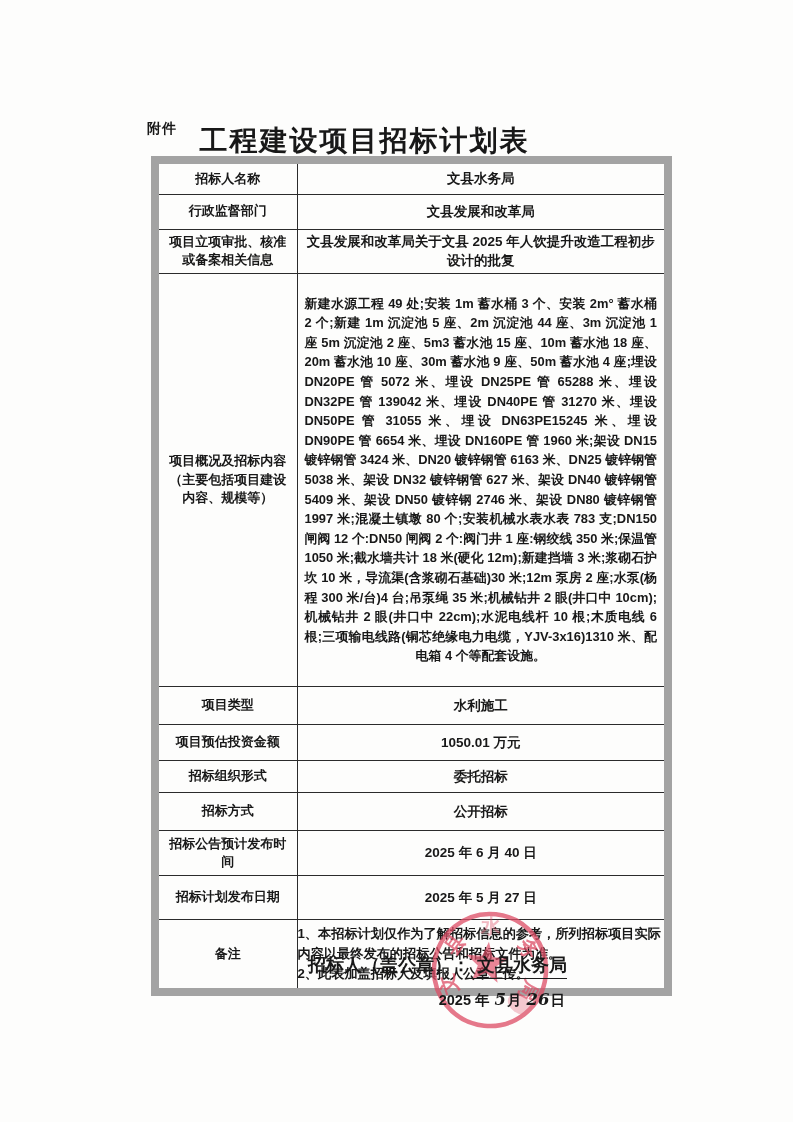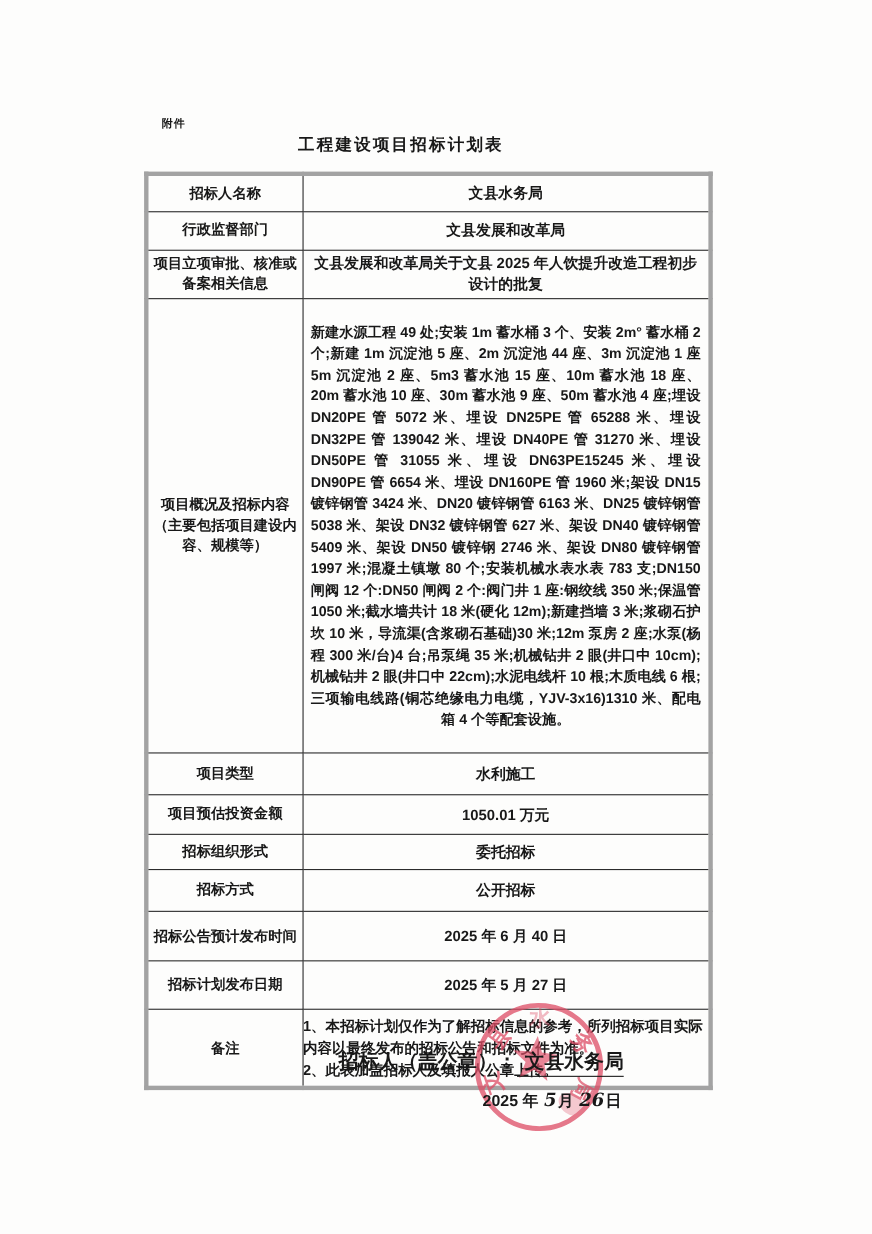"附件" .attachment { font-size: 10px -> 14px; top: 105px -> 120px }
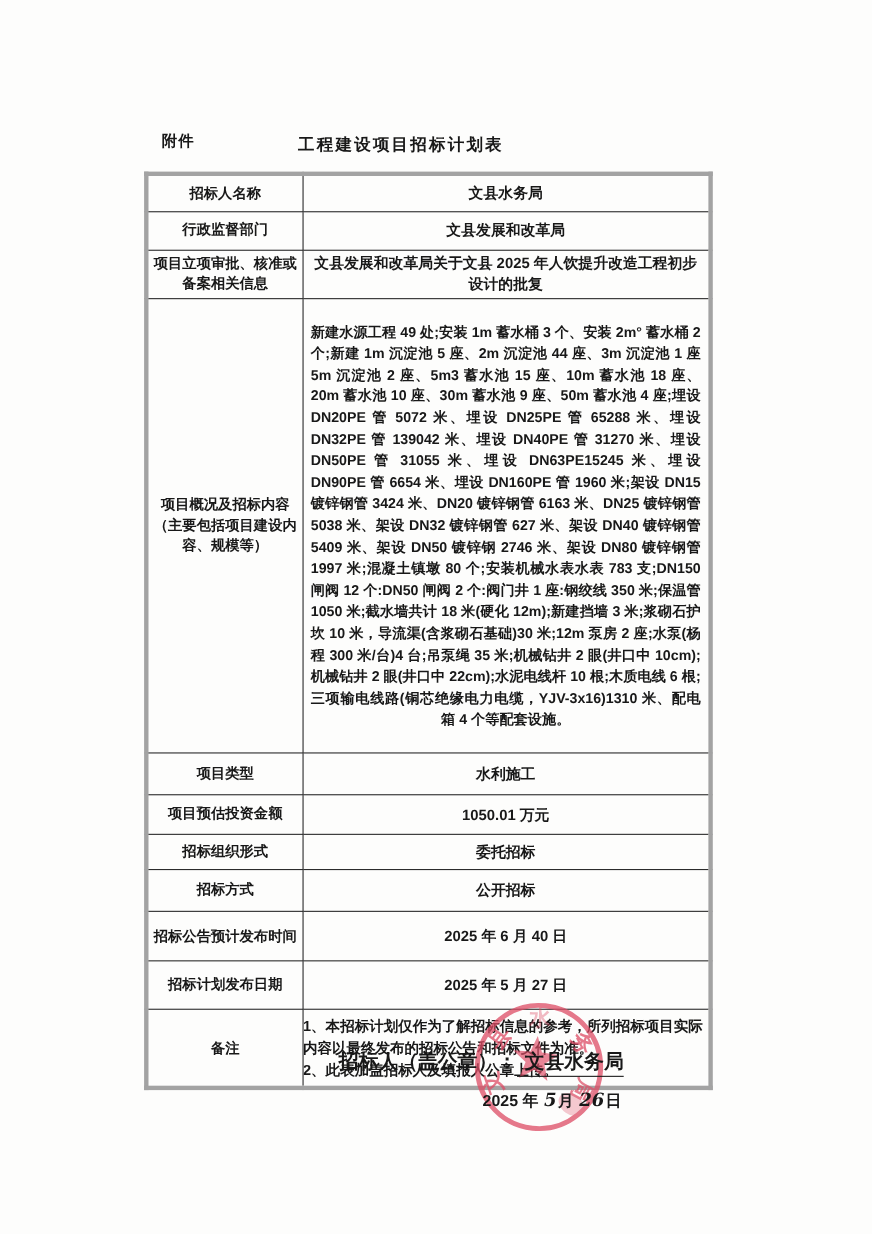"工程建设项目招标计划表" .doc-title { font-size: 15px -> 28px }
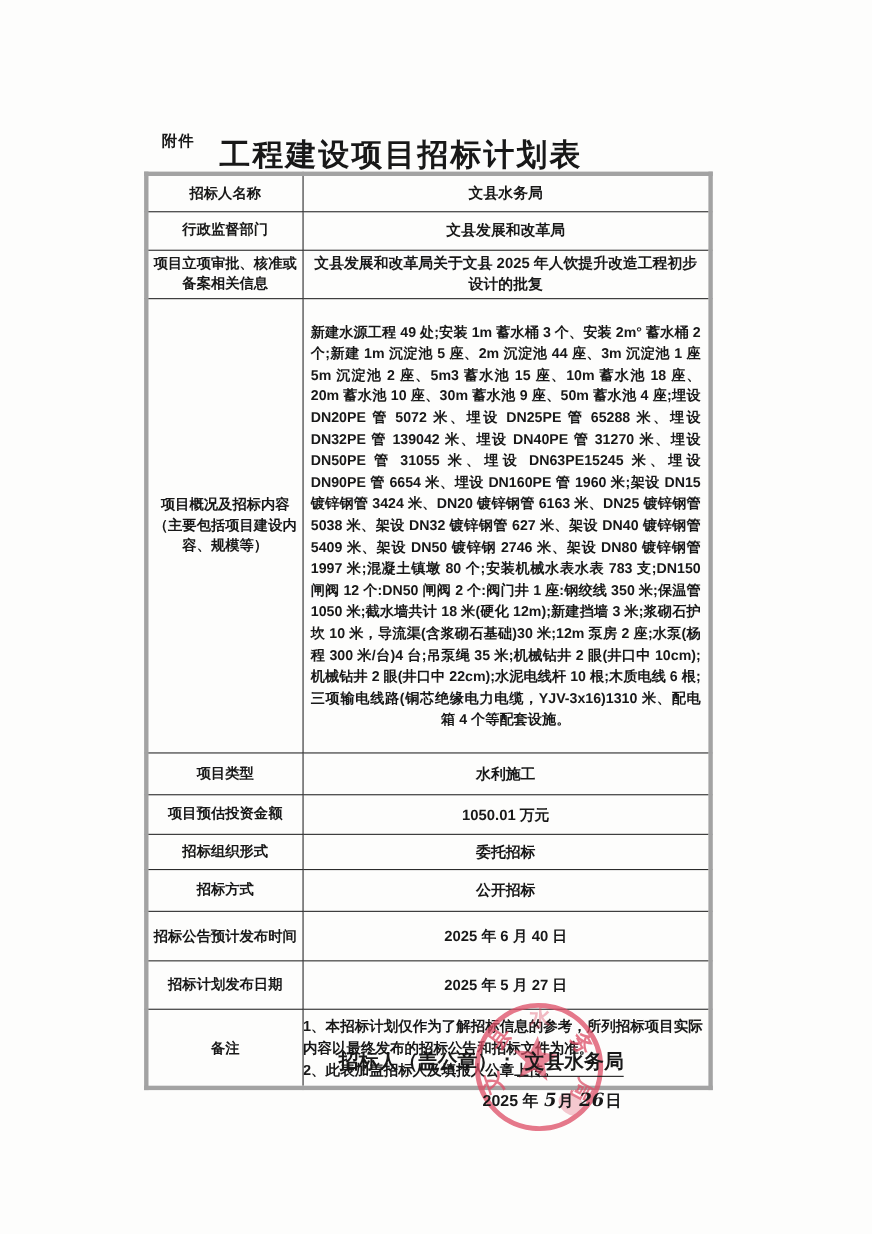"招标人名称" table.form { border: 4px solid #a3a3a3 -> 8px solid #a3a3a3; left: 131px -> 151px }
